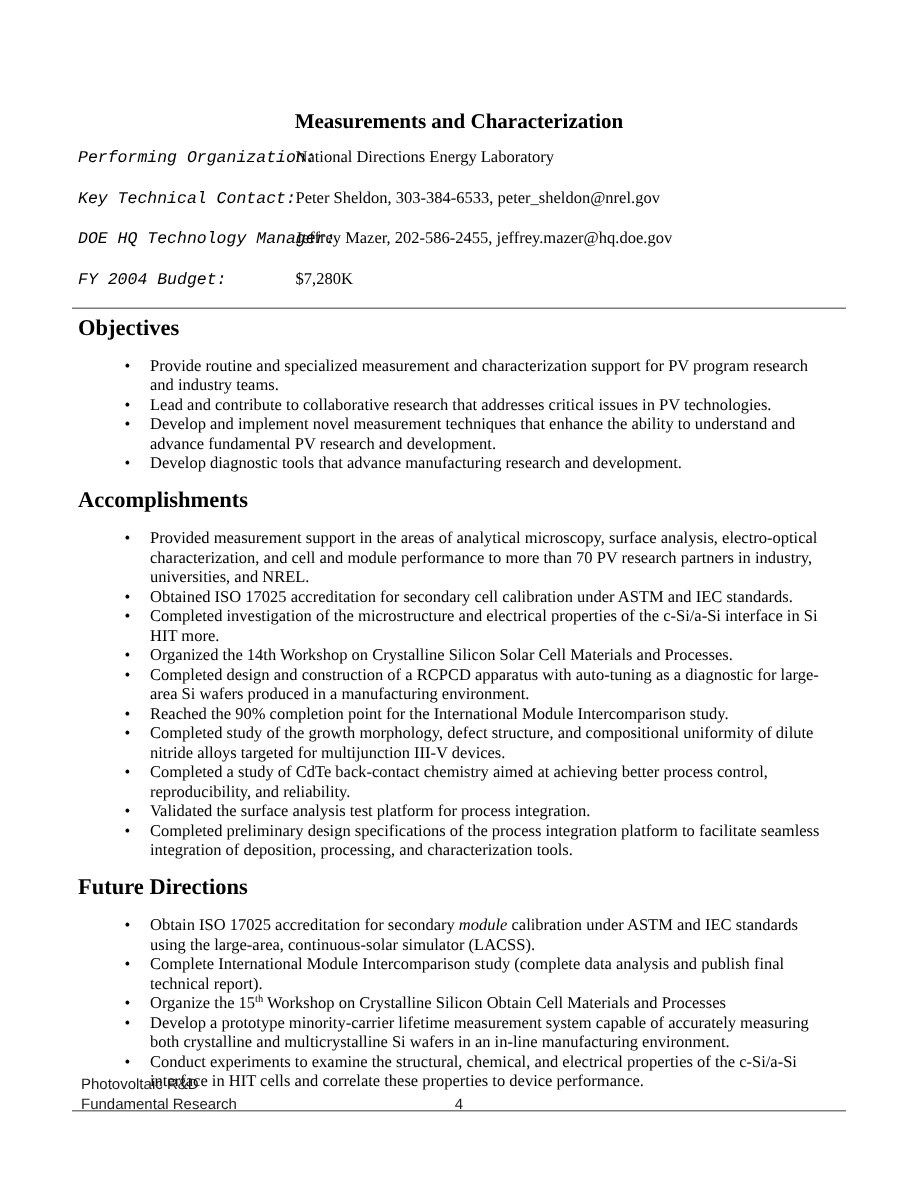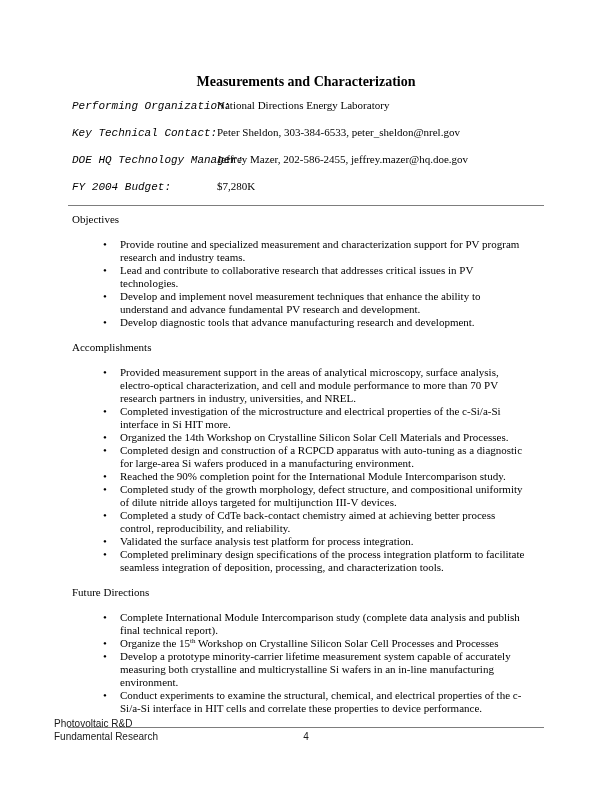"Measurements and Characterization" .content { padding: 0 72px -> 0 52px }
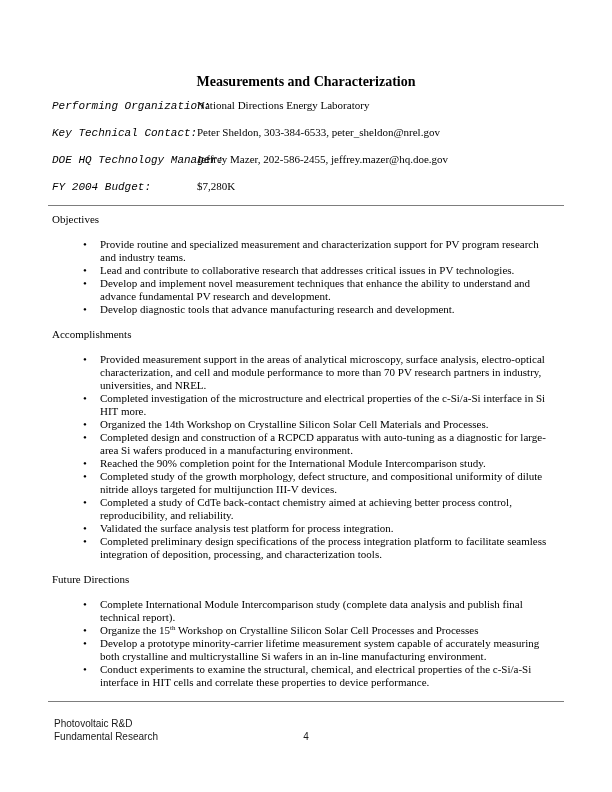"Objectives" .section-heading { font-size: 11px -> 15px; font-weight: normal -> bold }
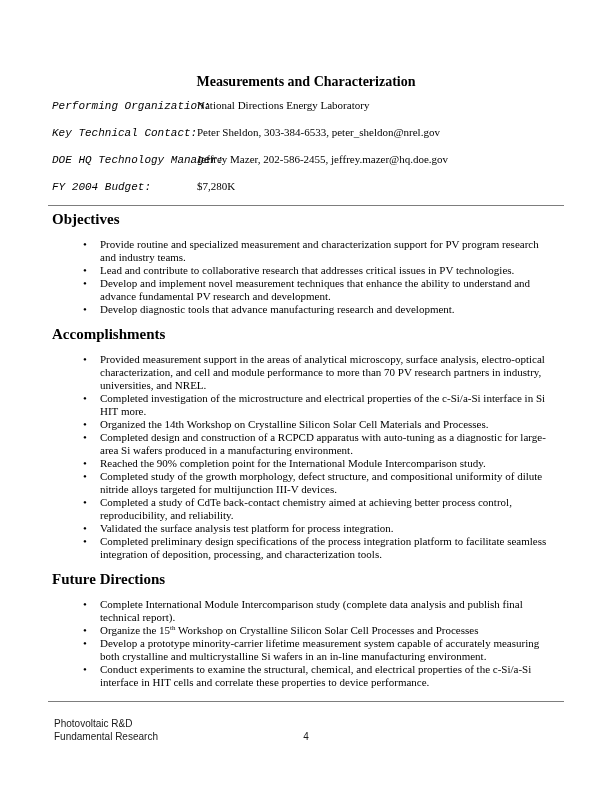"Obtained ISO 17025 accreditation for" li { html: none -> <li>Obtained ISO 17025 accreditation for secondary cell calibration under ASTM and IEC standards.</li> }
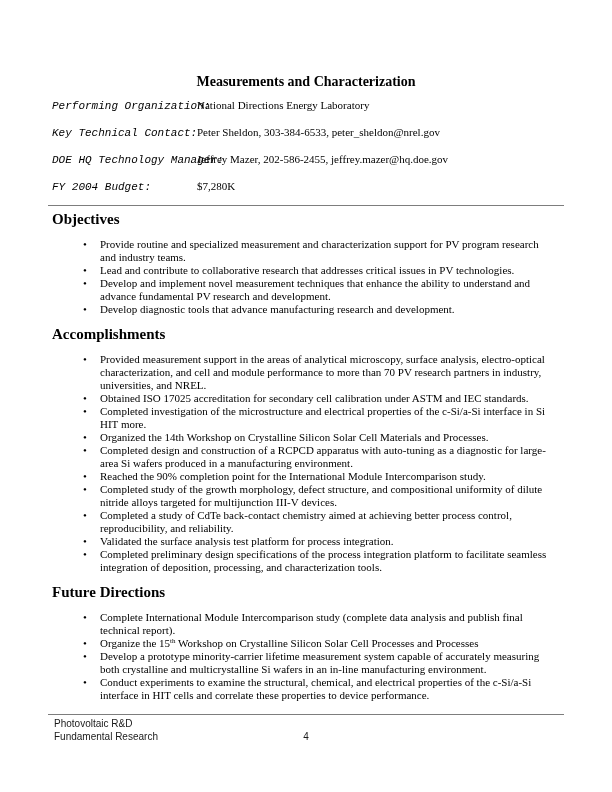"Obtain ISO 17025 accreditation for" li { html: none -> <li><span>Obtain ISO 17025 accreditation for secondary </span><span>module</span><span> calibration under ASTM and IEC standards using the large-area, continuous-solar simulator (LACSS).</span></li> }
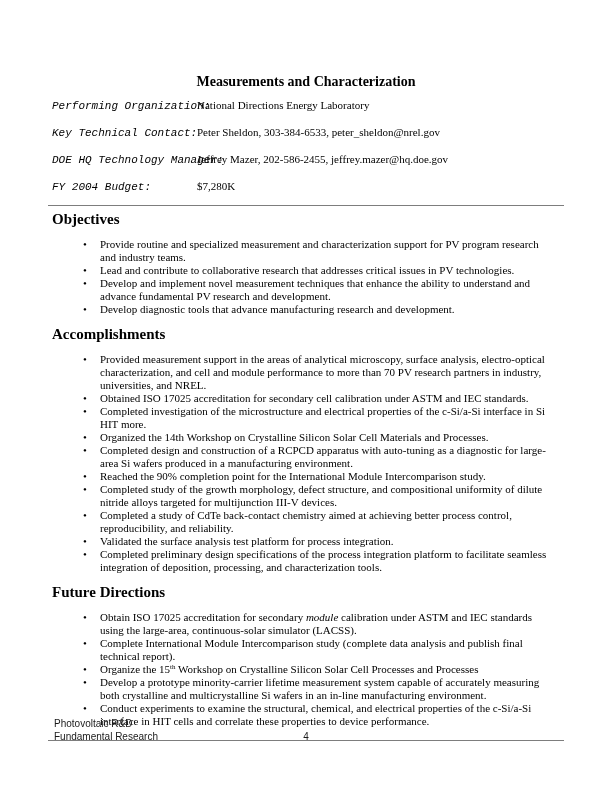"Workshop on Crystalline Silicon Solar" span { text: Solar Cell Processes -> Obtain Cell Materials }
